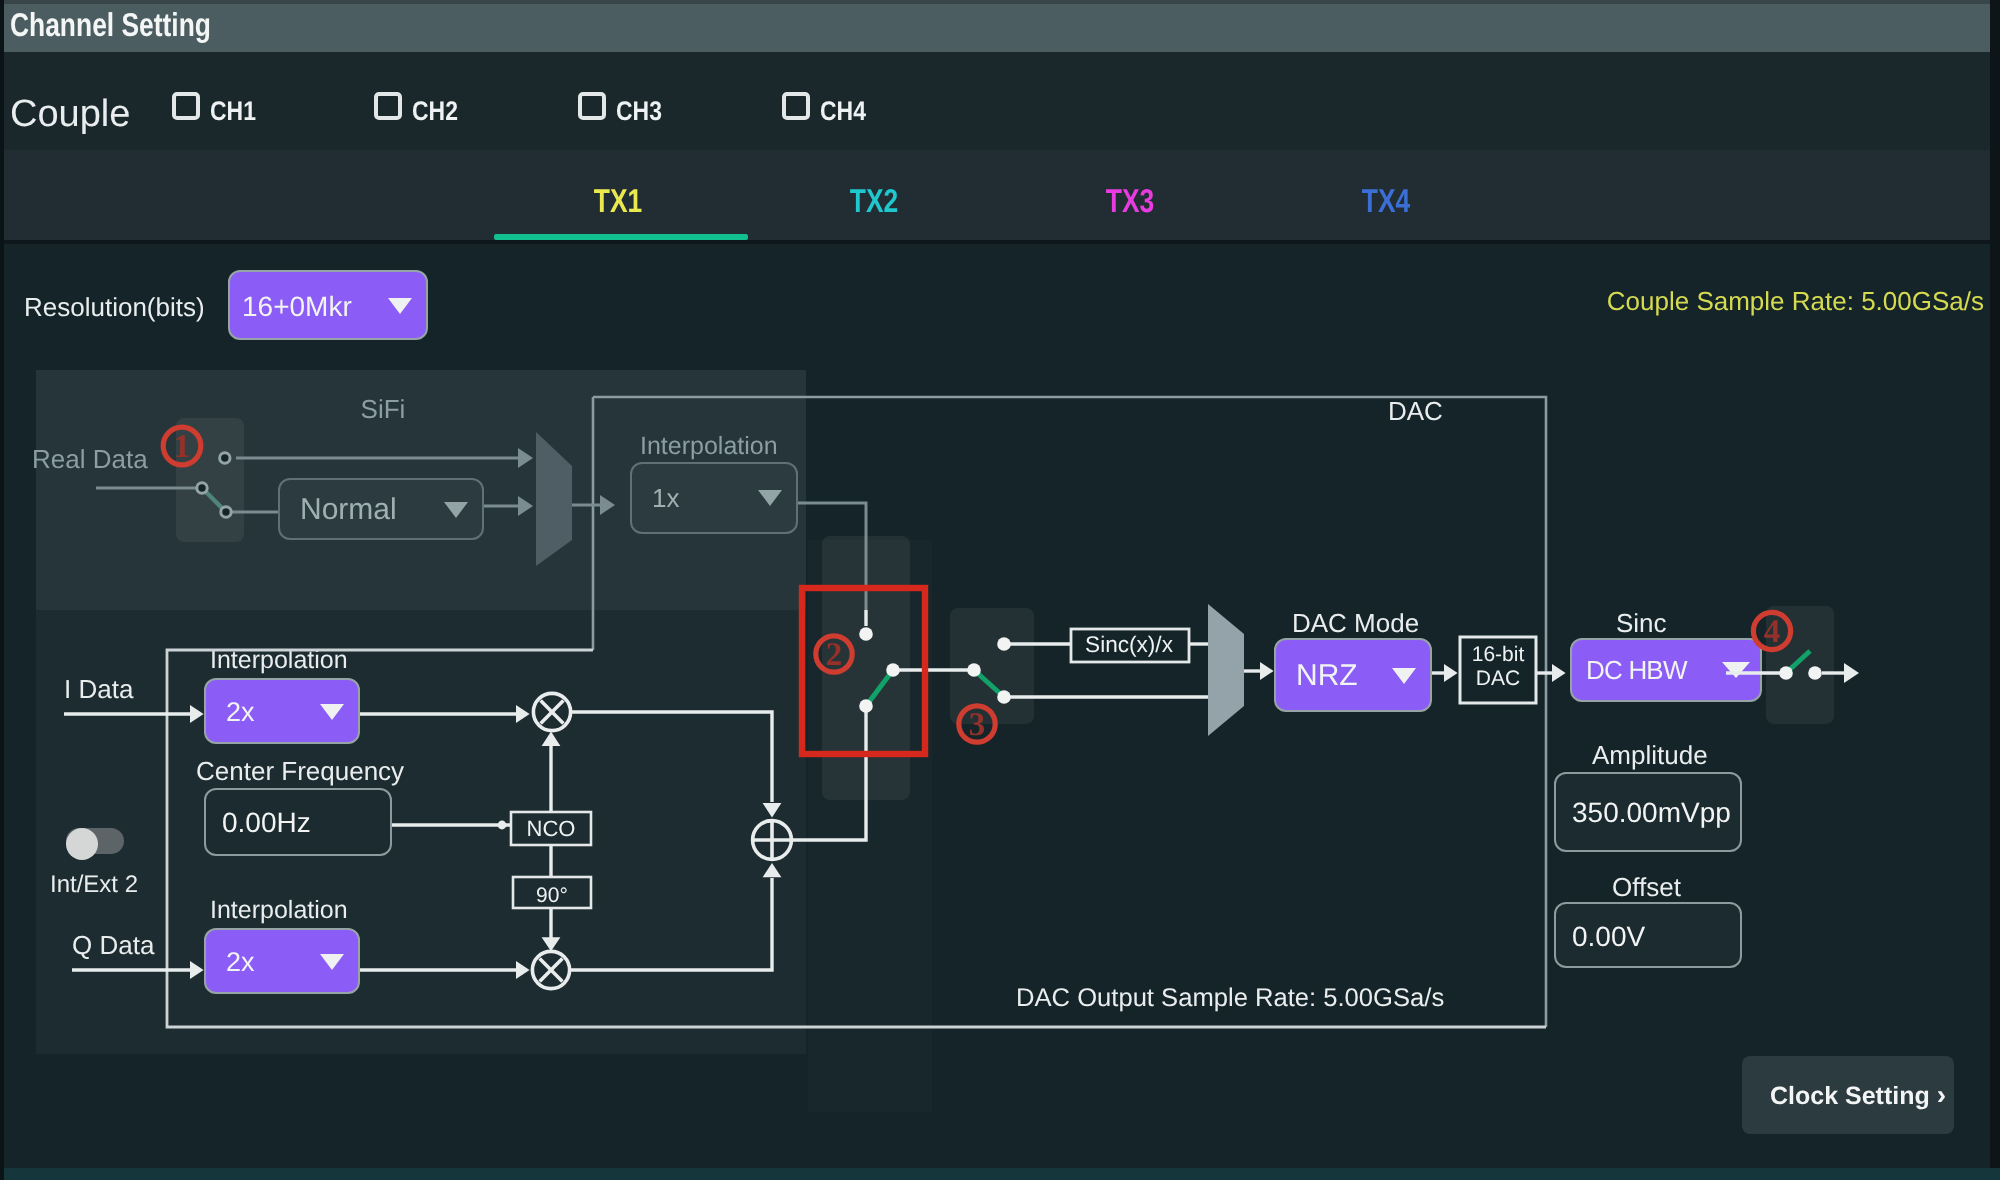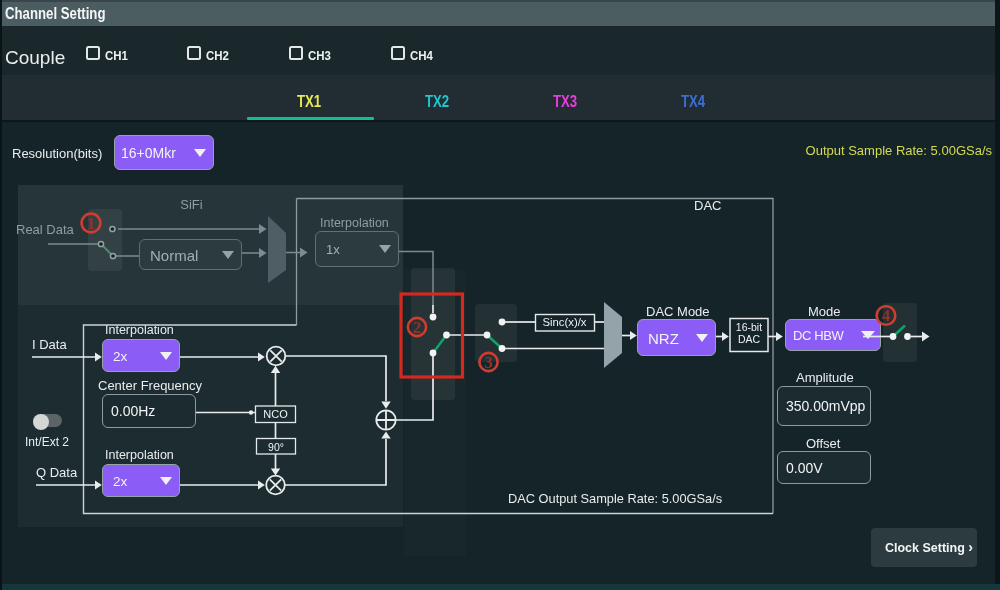"Output Sample Rate: 5.00GSa/s" div.lbl { text: Output -> Couple }
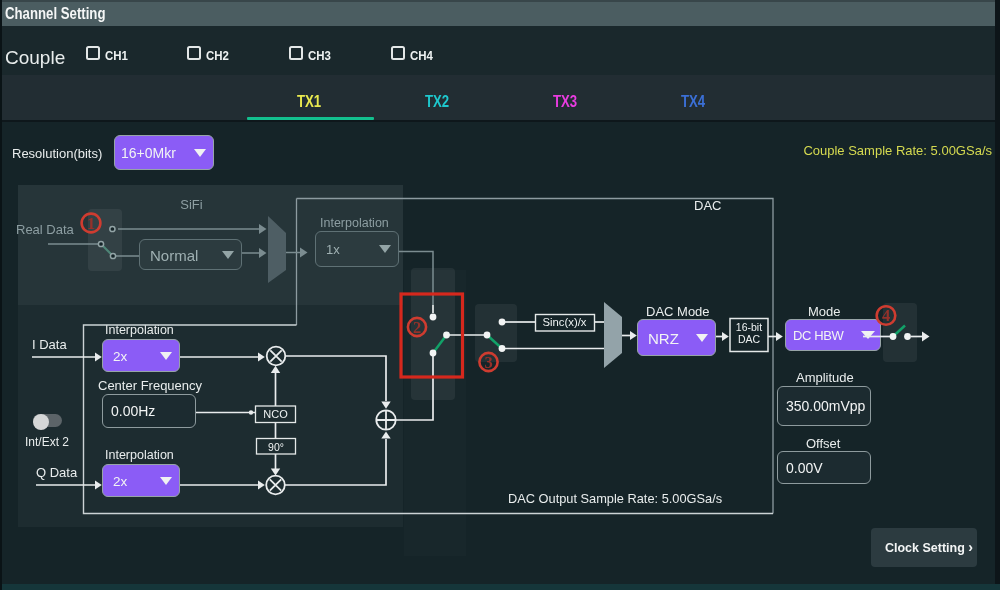"Mode" div.lbl { text: Mode -> Sinc }
